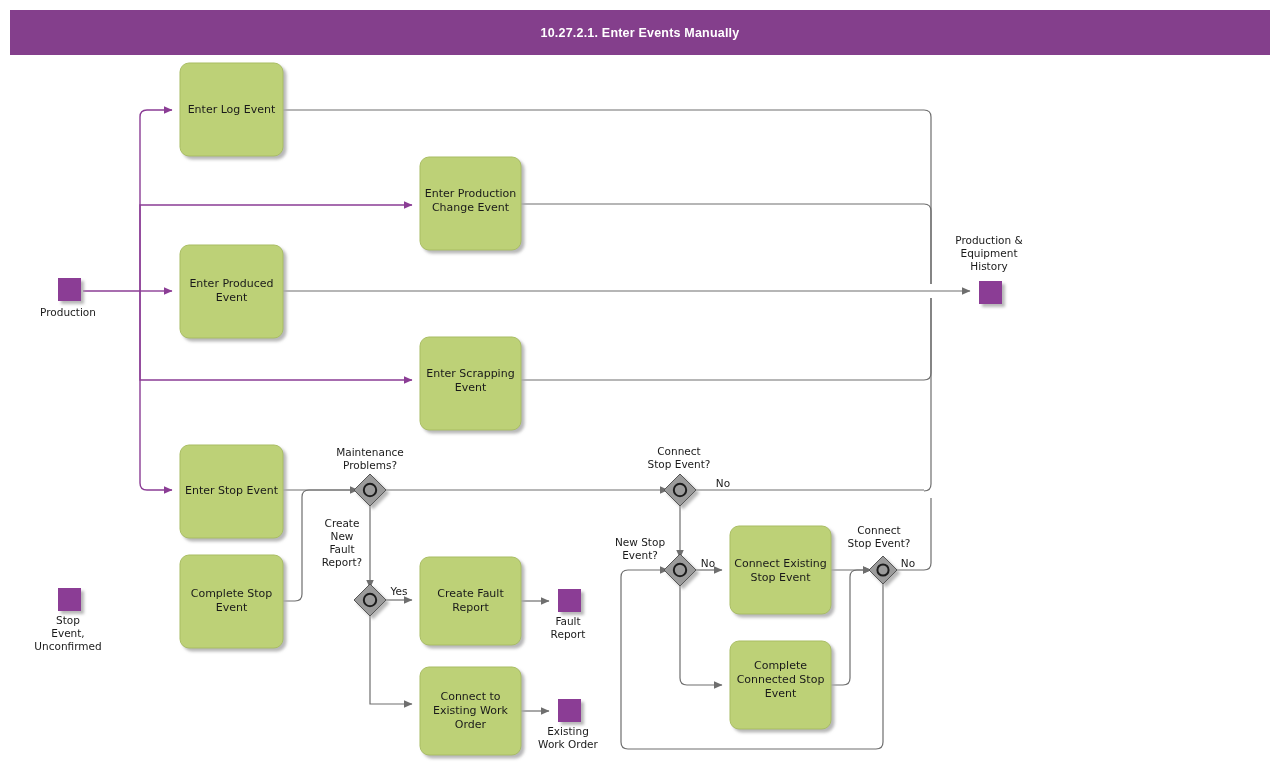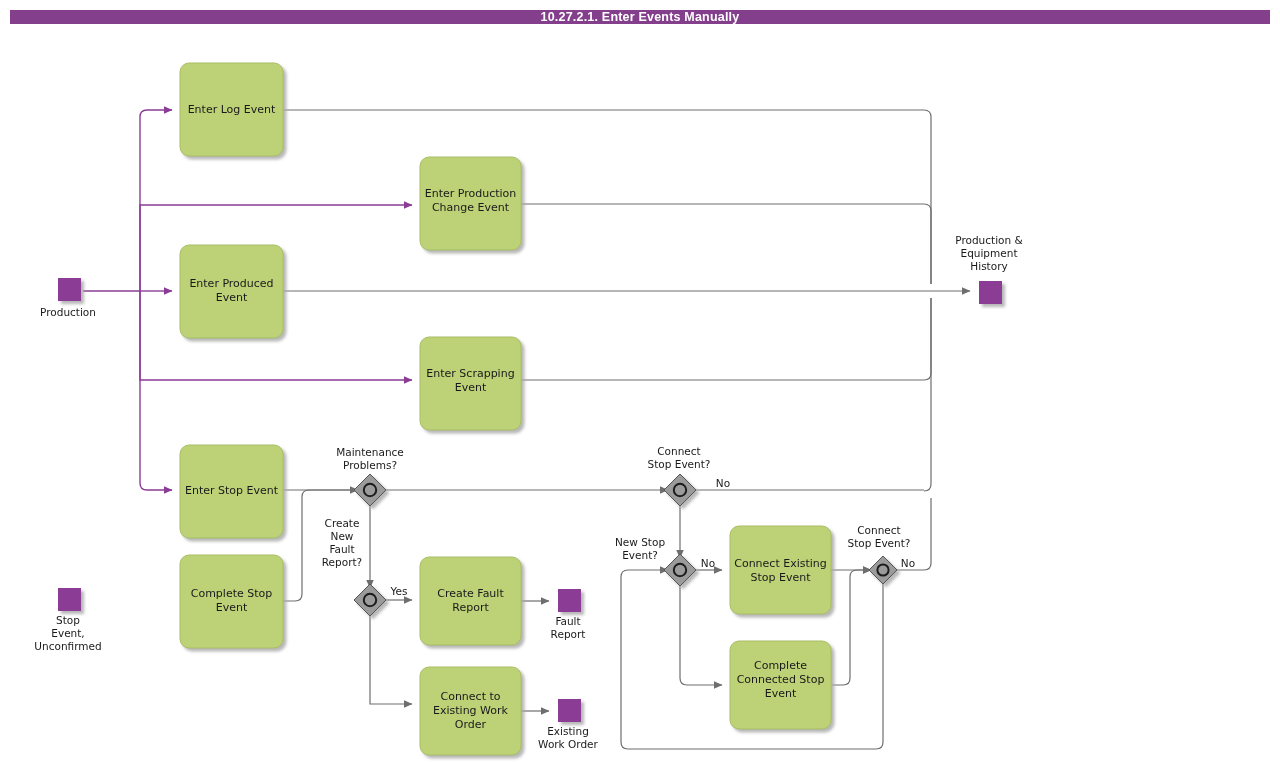"10.27.2.1. Enter Events Manually" .titlebar { height: 14px -> 45px }
